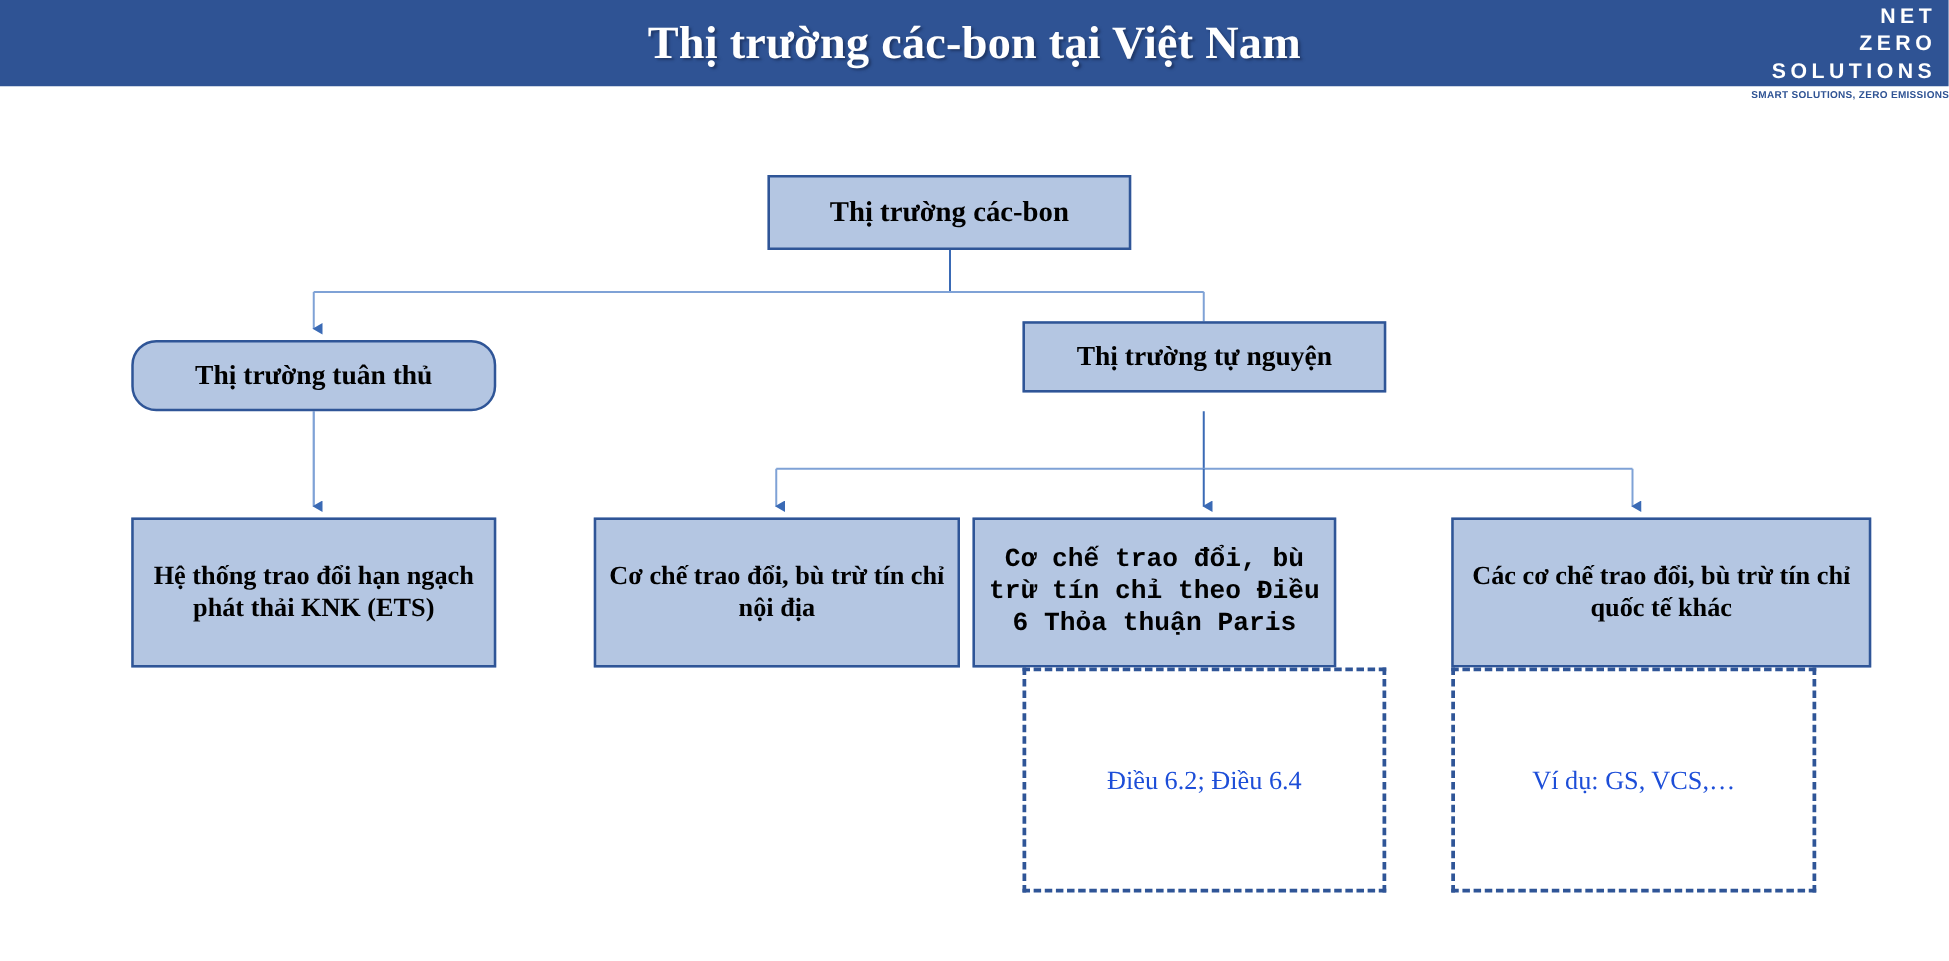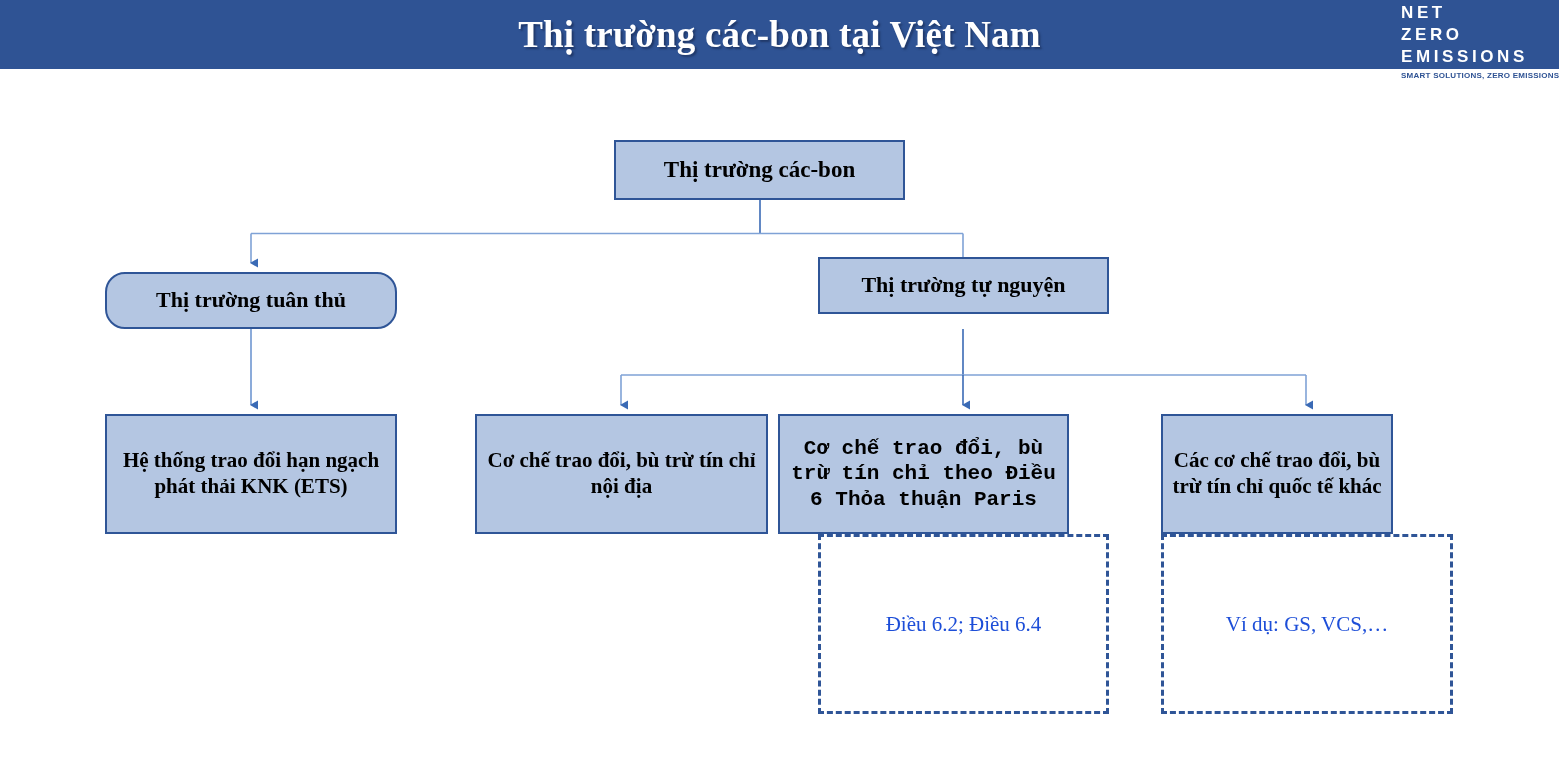"NET" #brand-logo { text-align: none -> right }
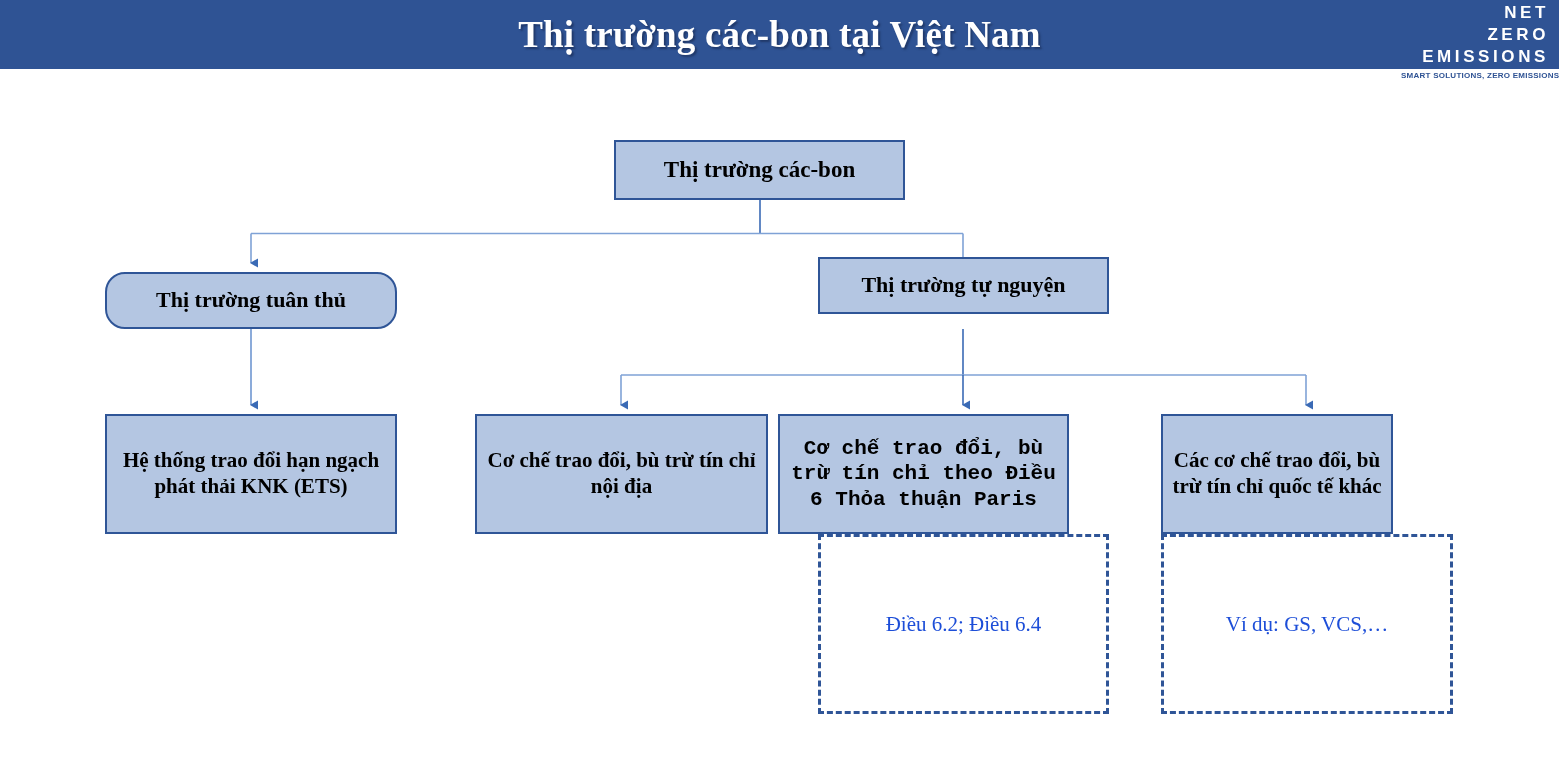"EMISSIONS" div.logo-line { text: EMISSIONS -> SOLUTIONS }
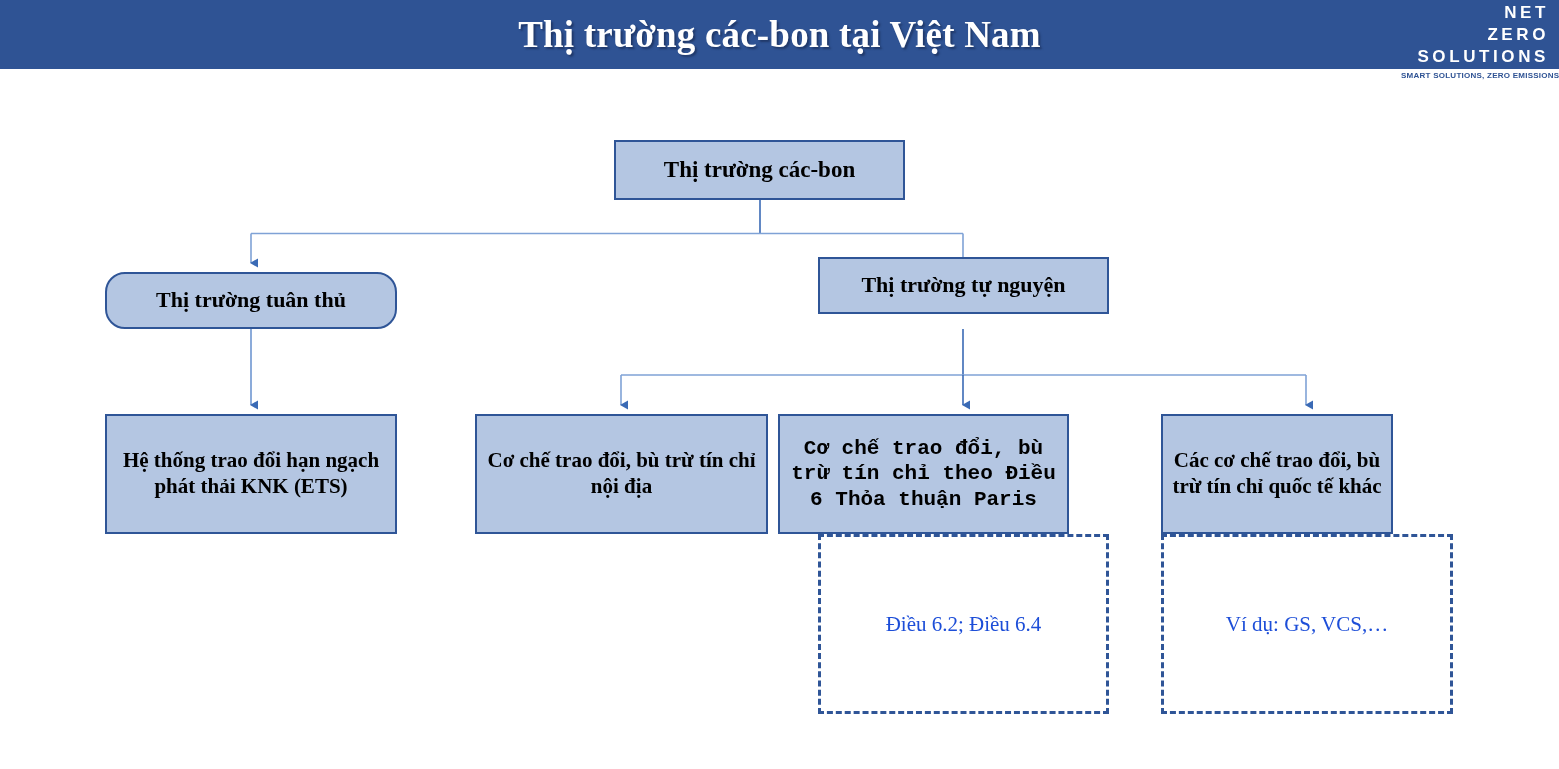"Các cơ chế trao đổi," .leaf-4 { width: 232px -> 336px }
